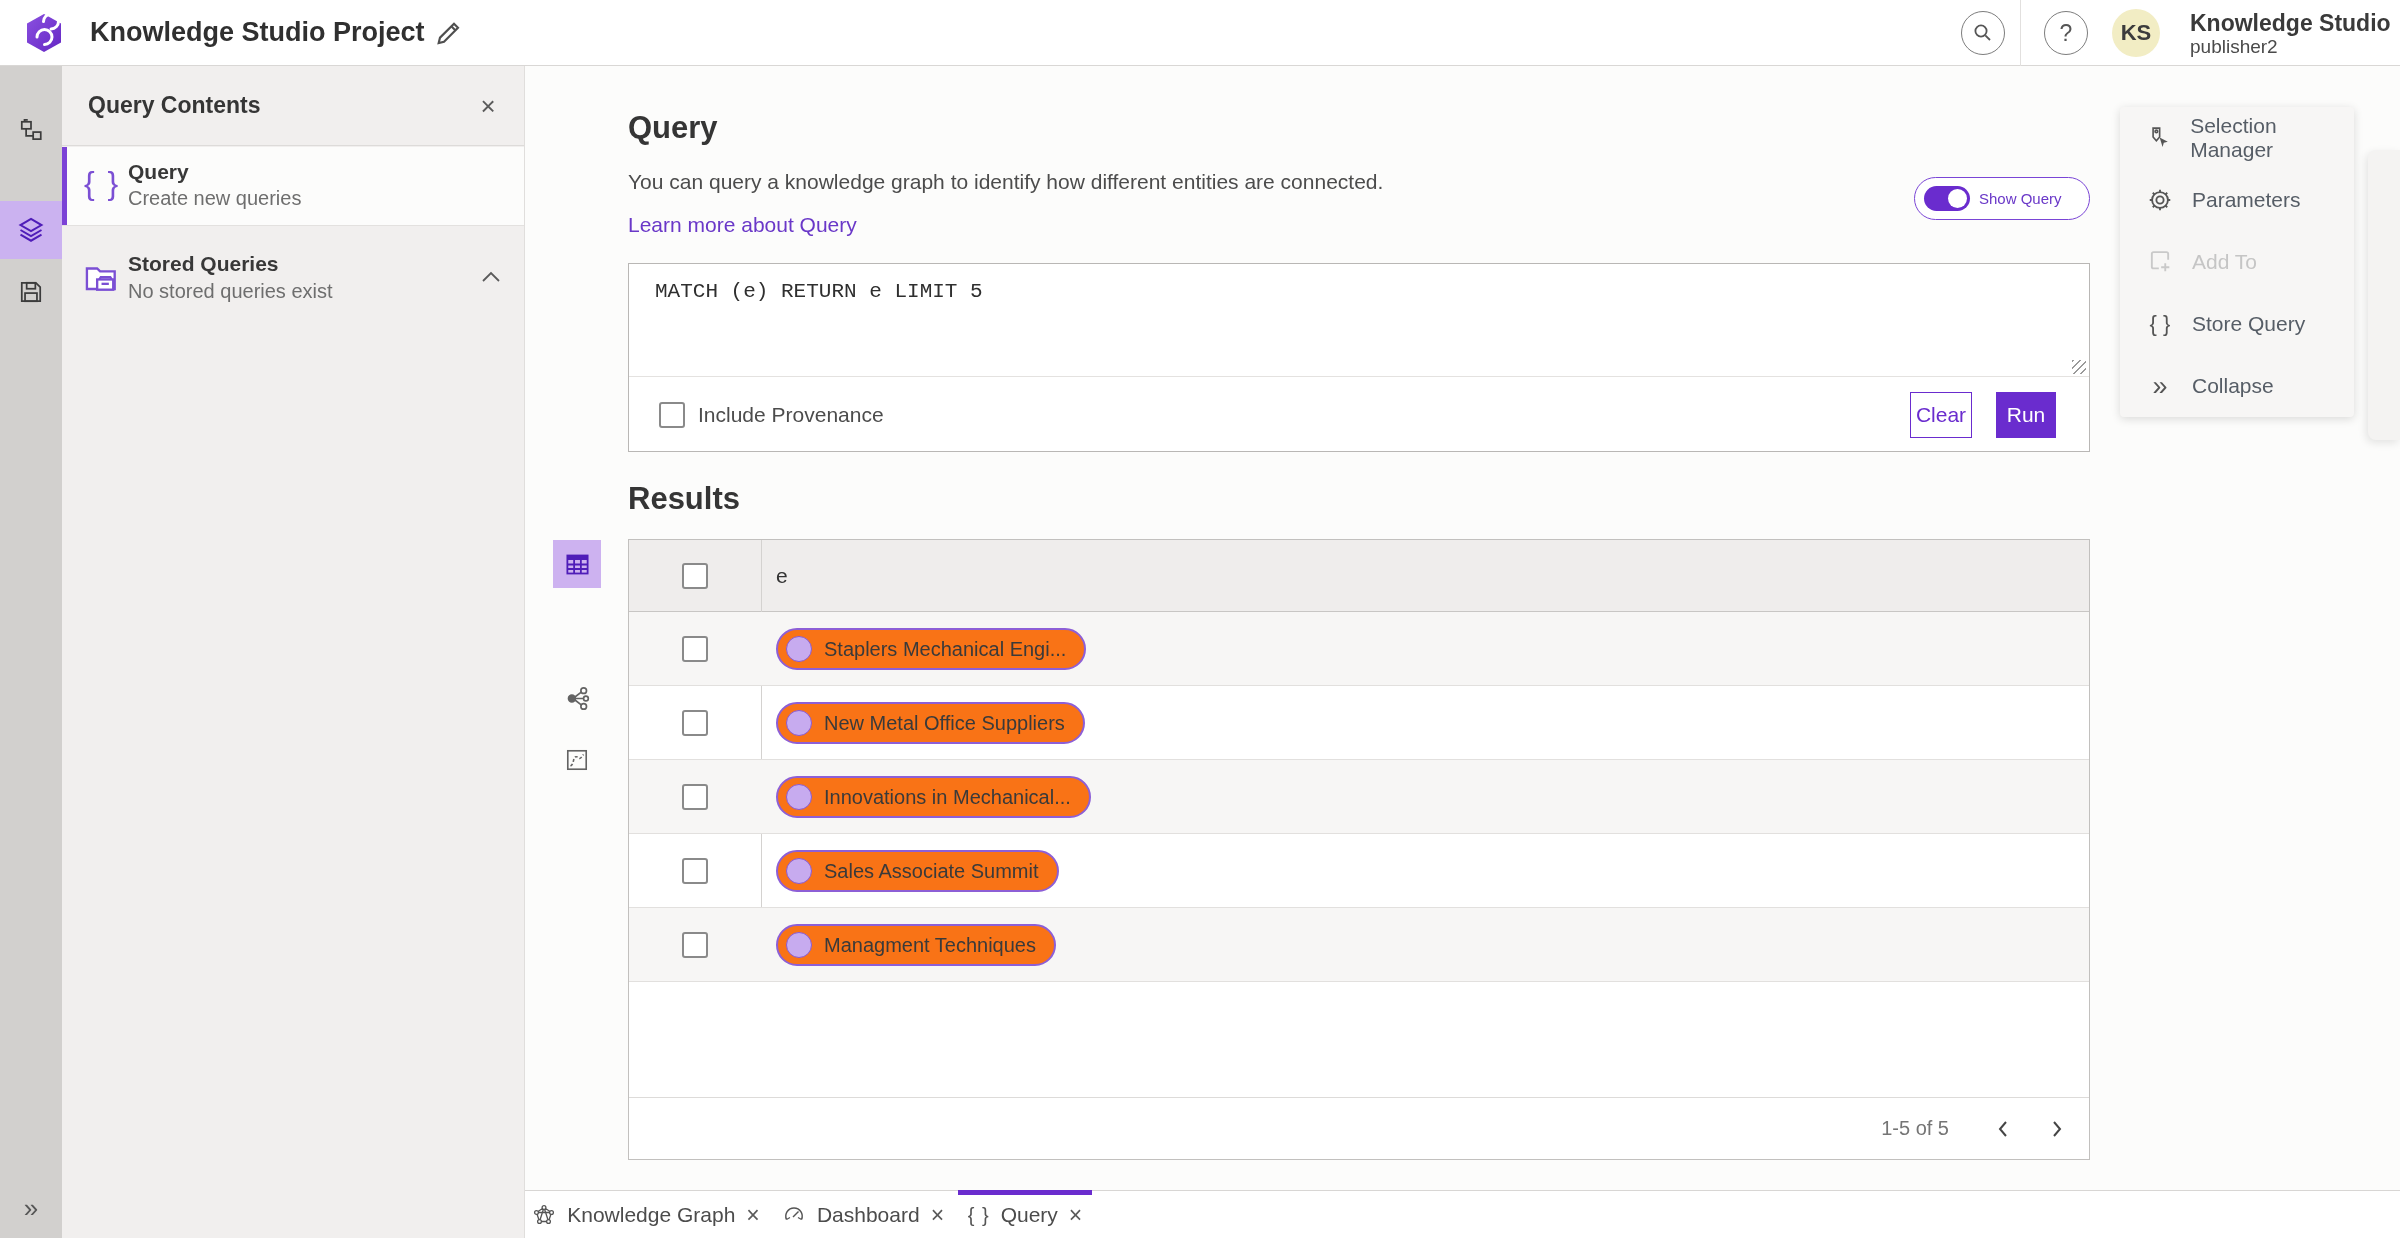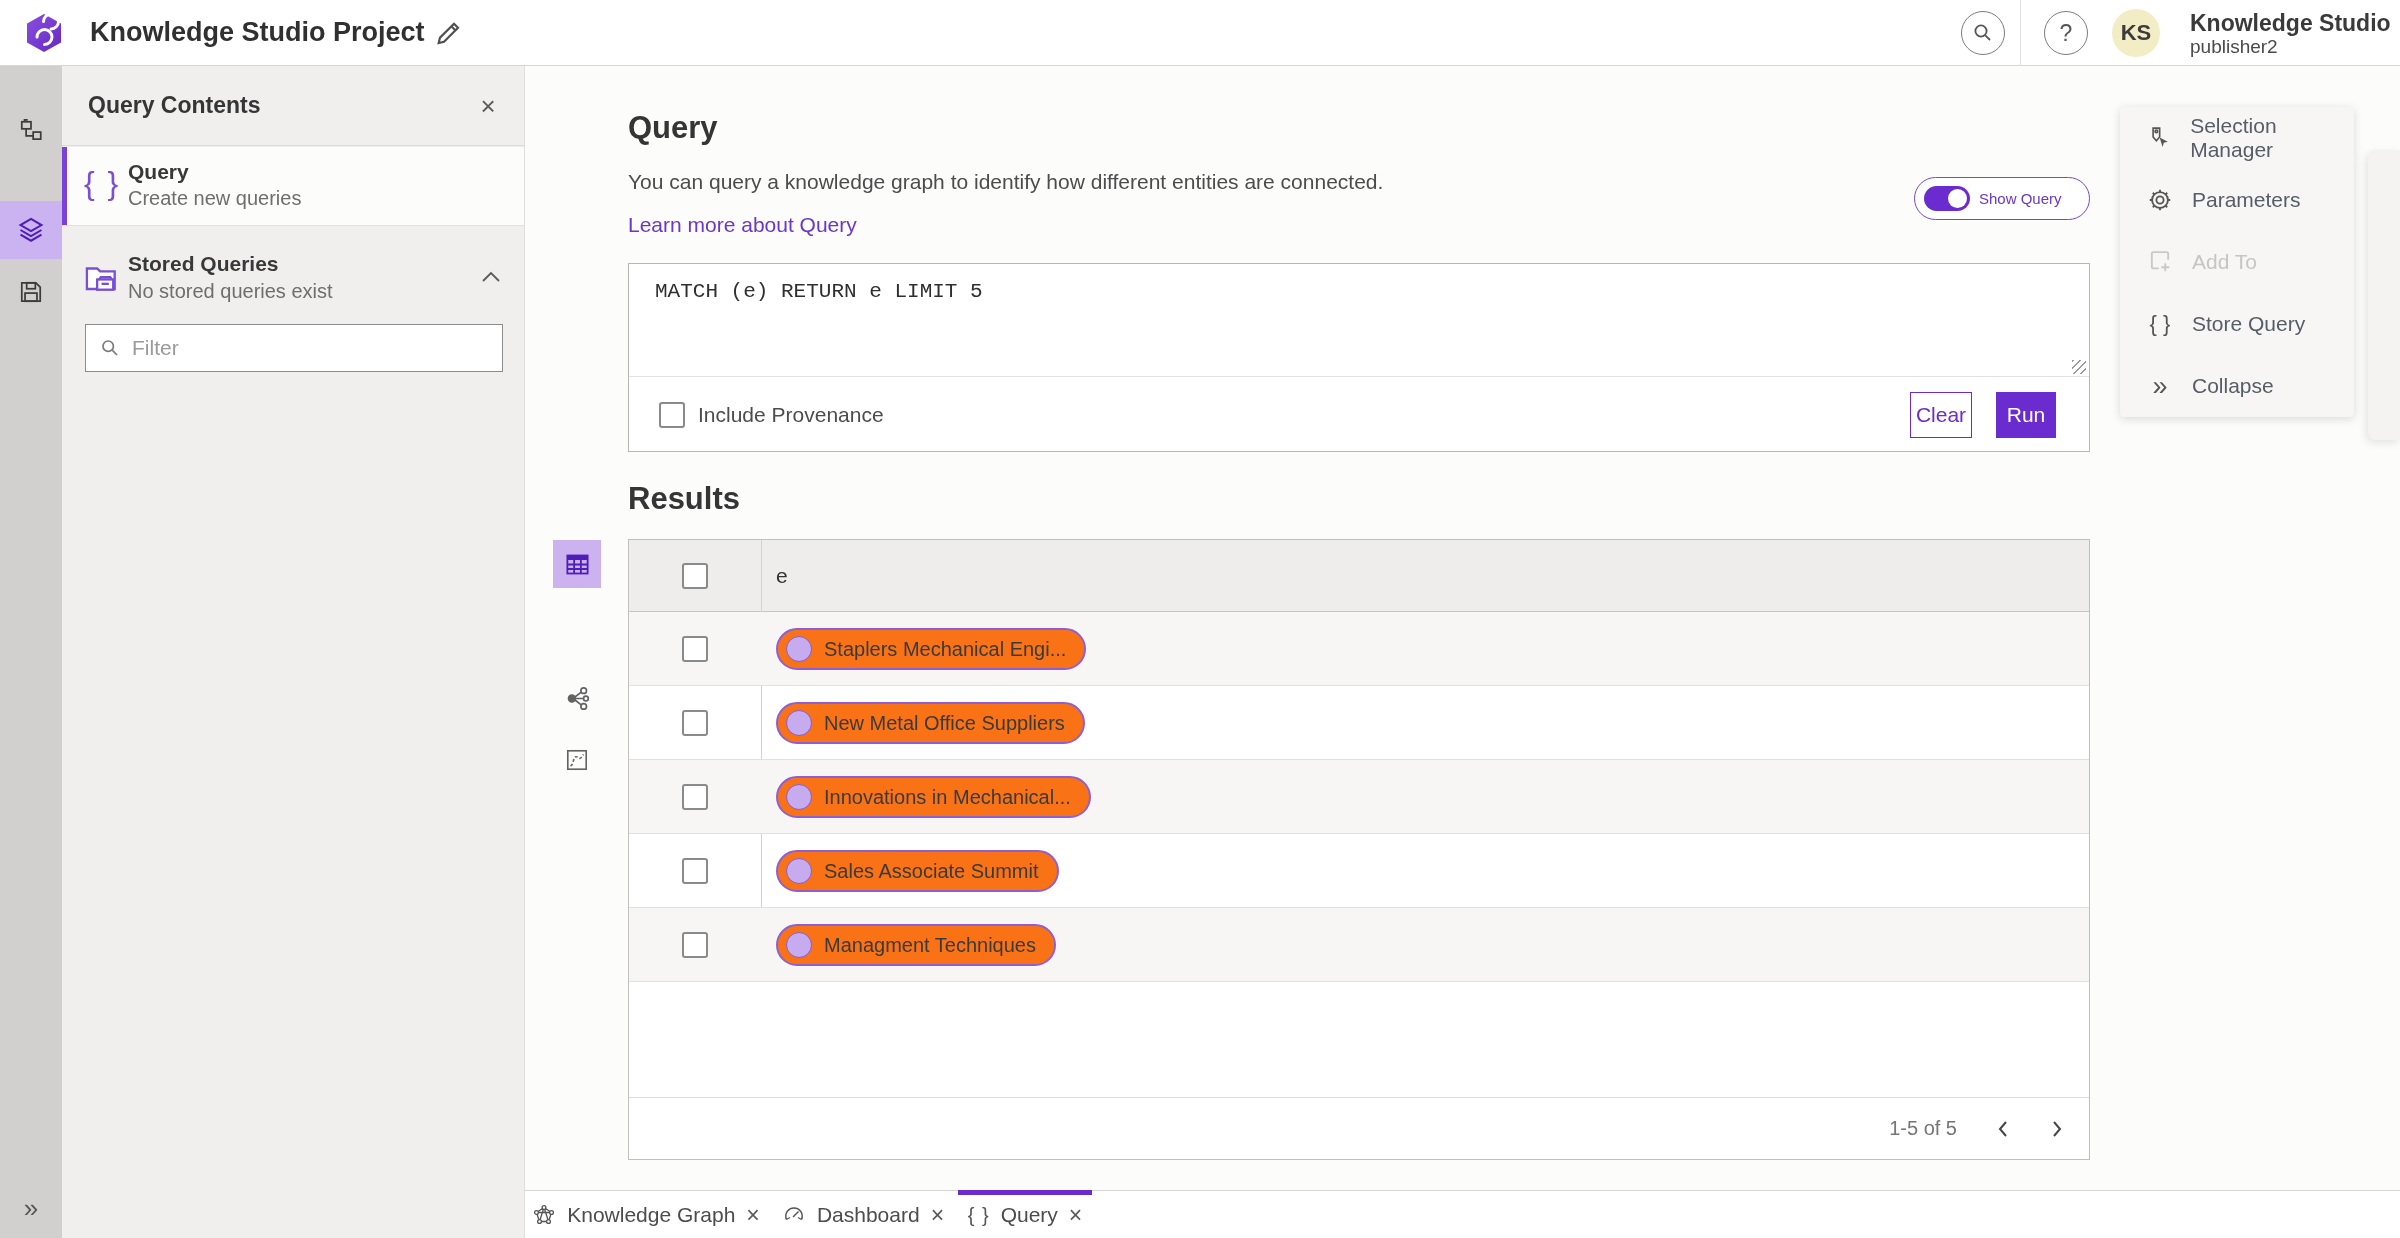"Filter" div.filter-box { html: <div> <svg> <circle></circle> <path></path> </svg> <input> </div> -> none }
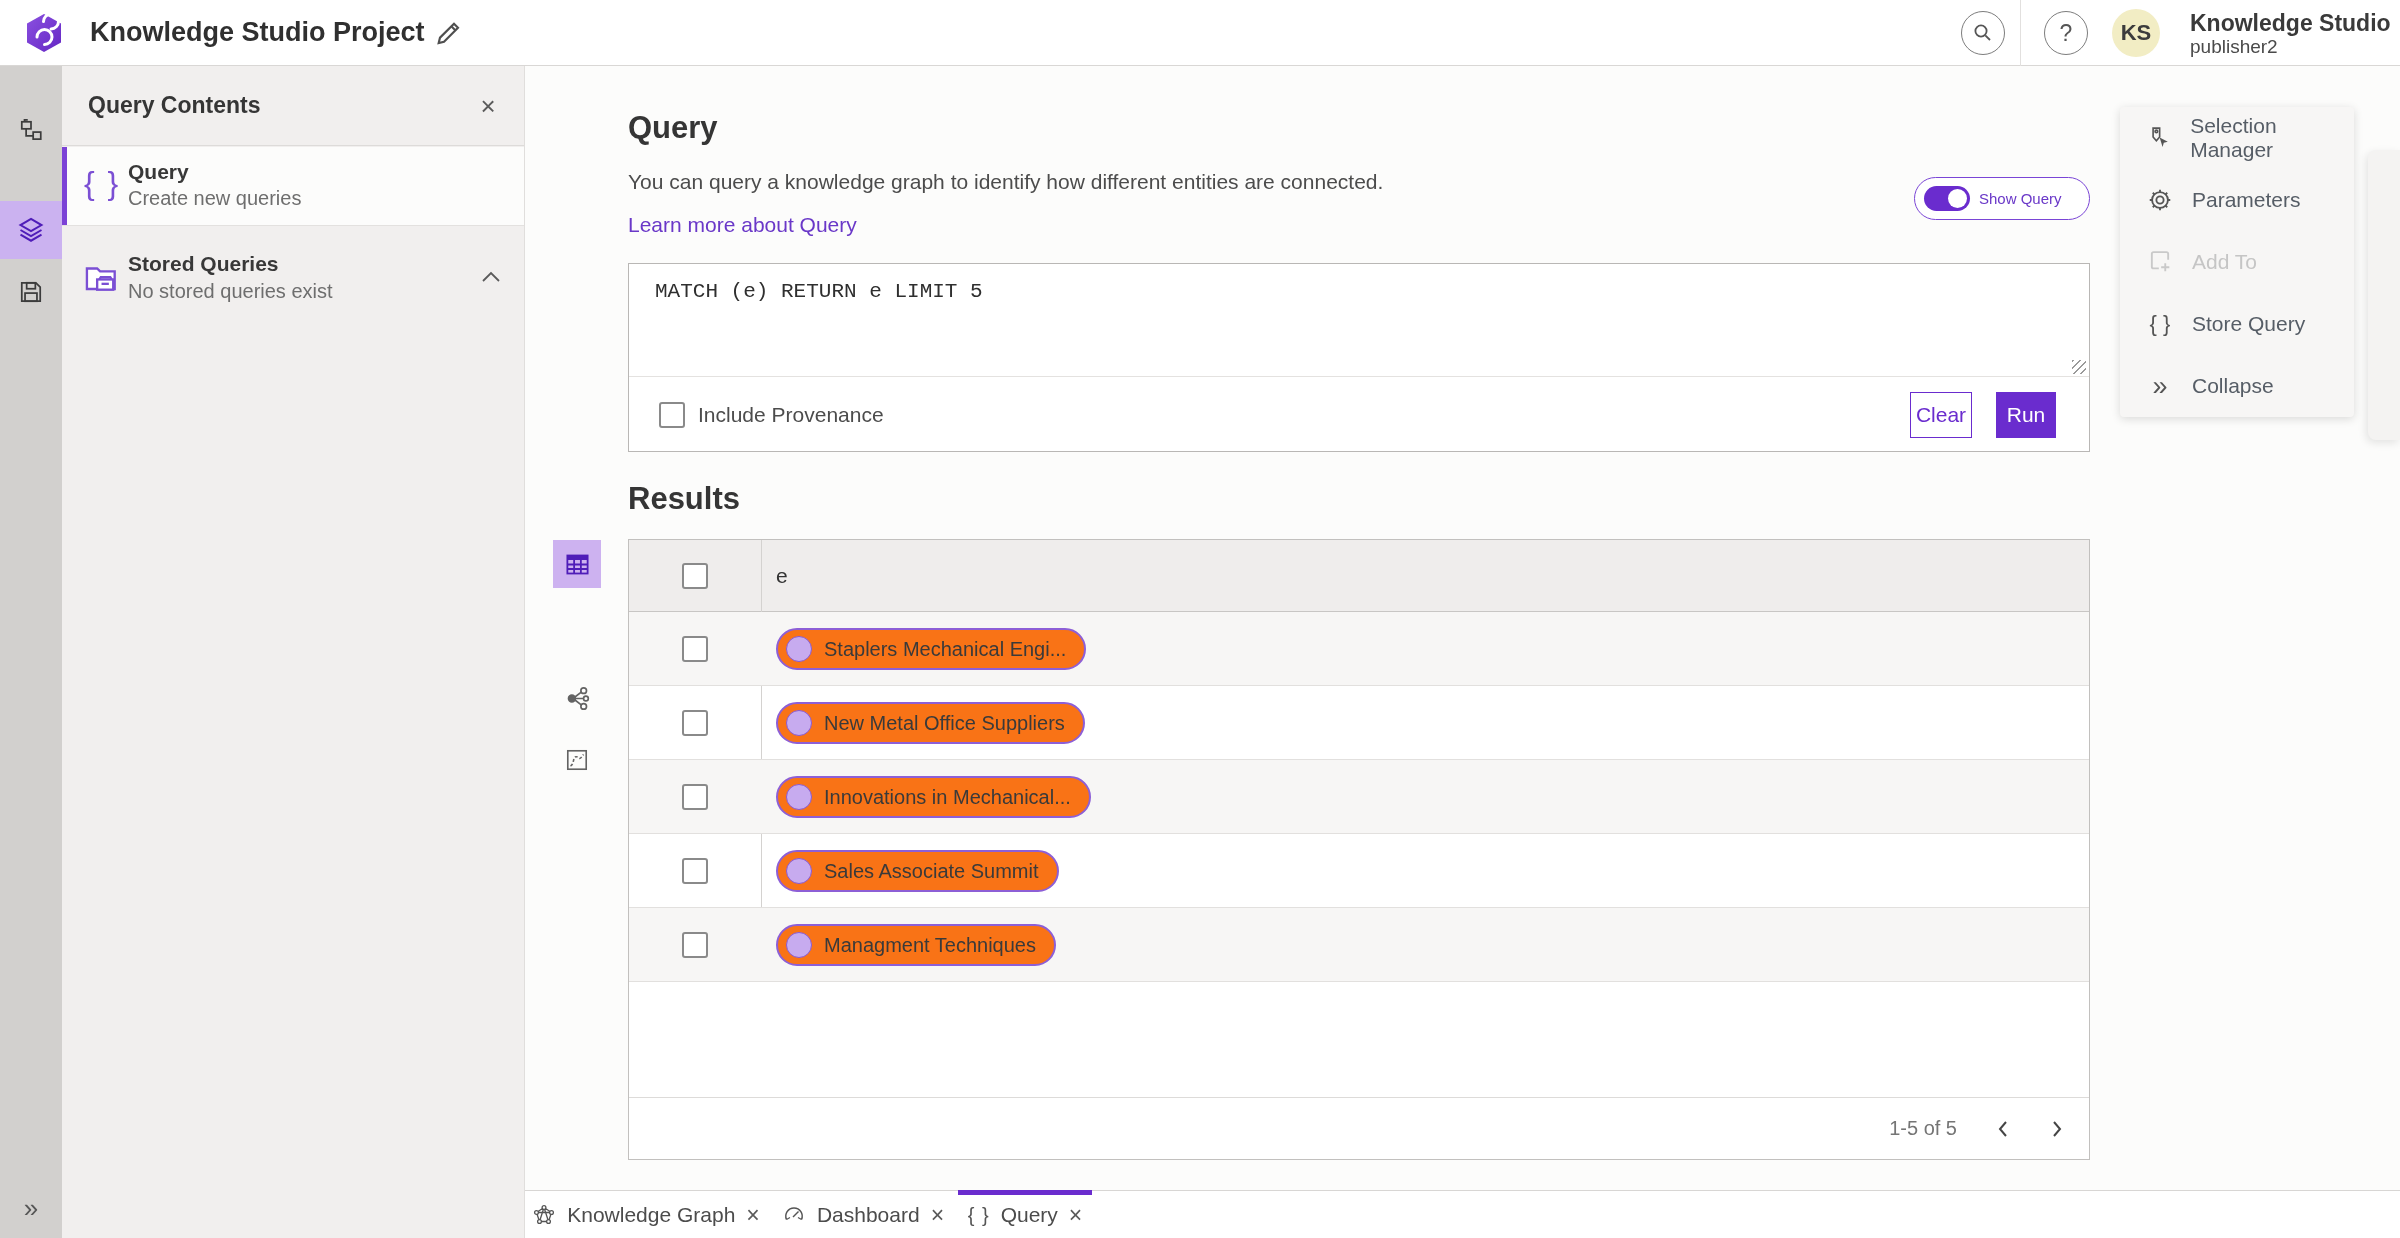"1-5 of 5" .range-txt { margin-right: 28px -> 36px }
